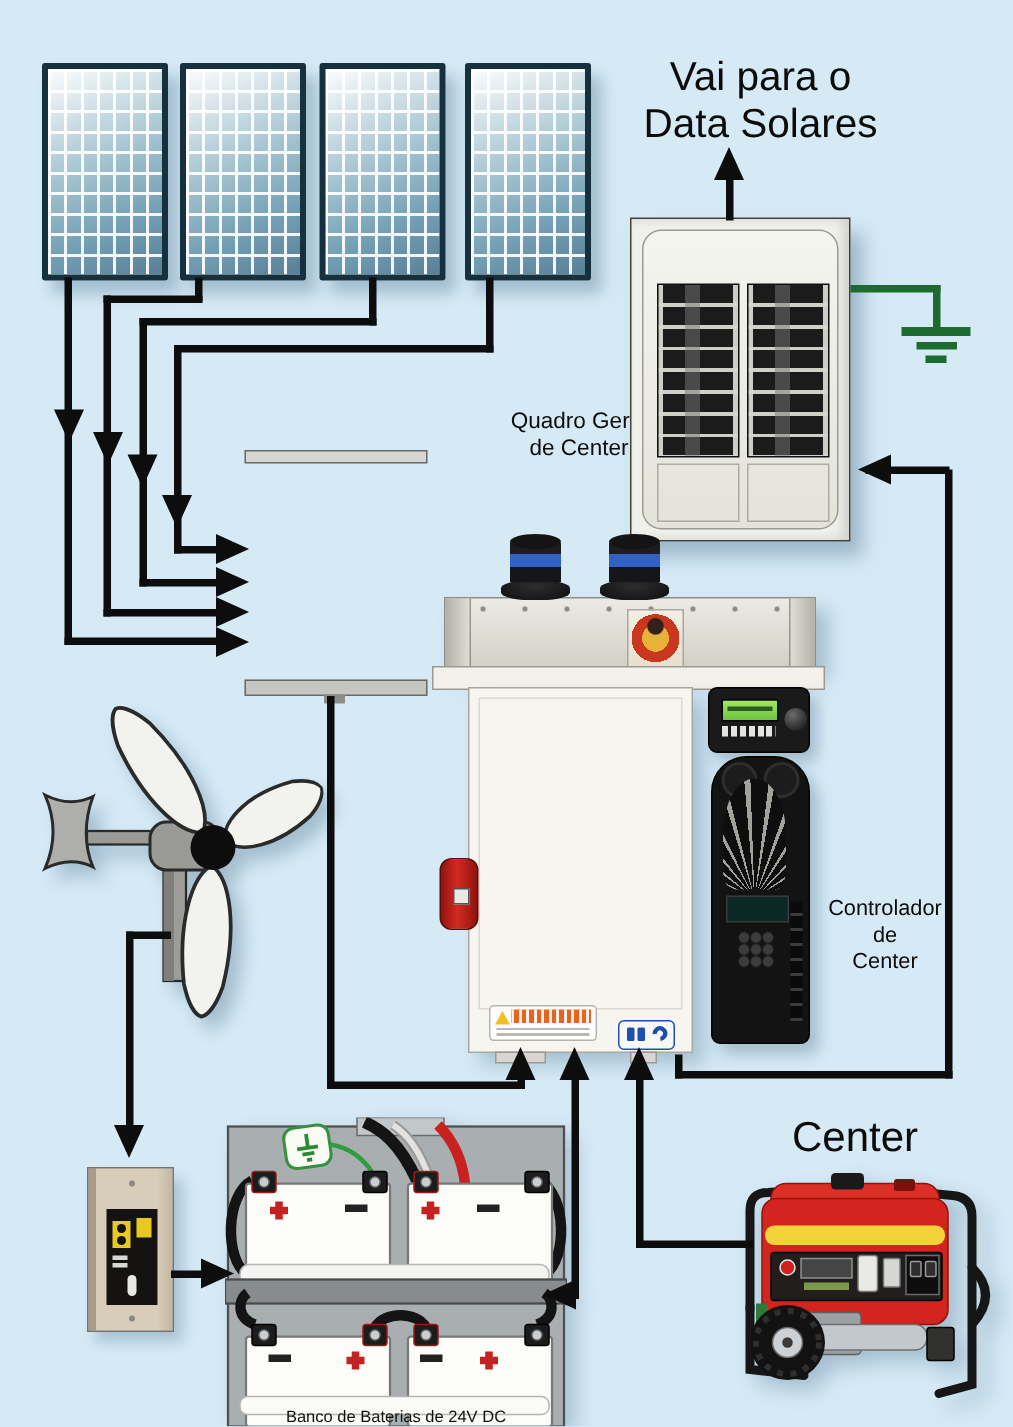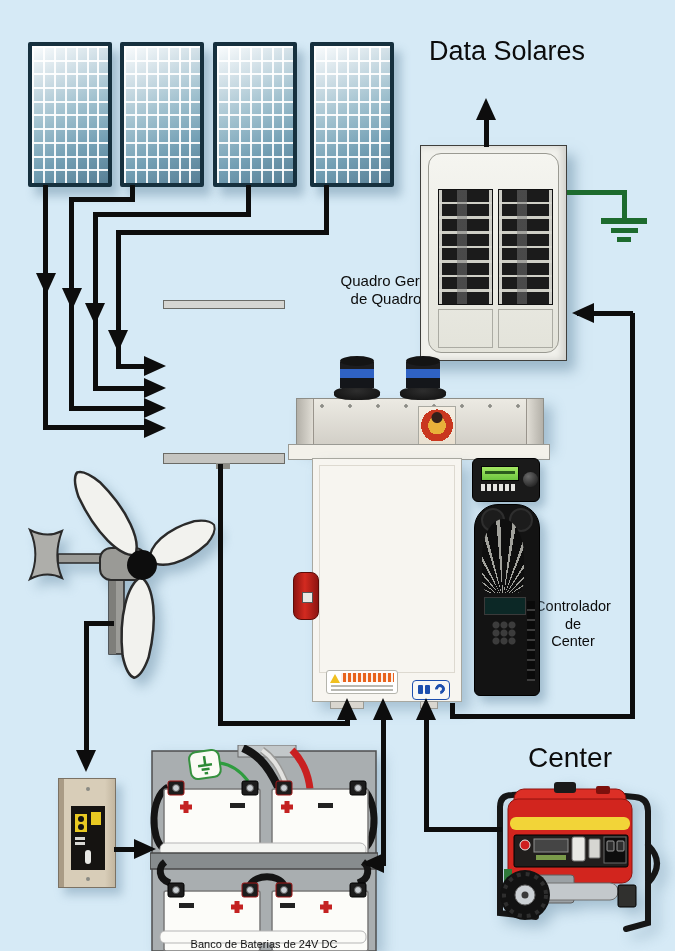"Vai para o" div { html: none -> <div>Vai para o</div> }
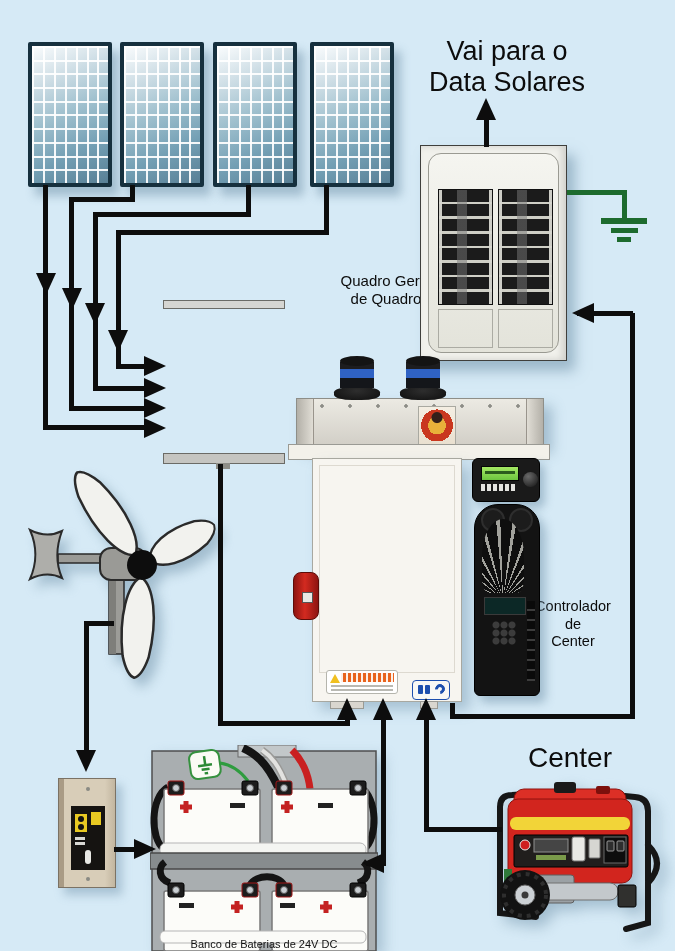"de Quadro" div { text: Quadro -> Center }
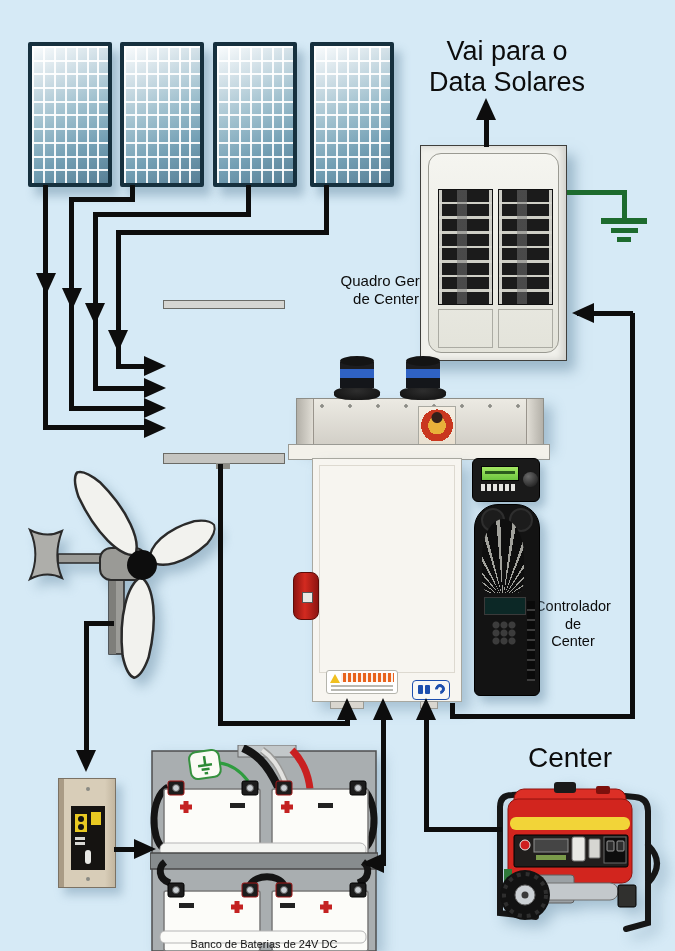"Controlador" div.lbl { left: 527px -> 544px }
